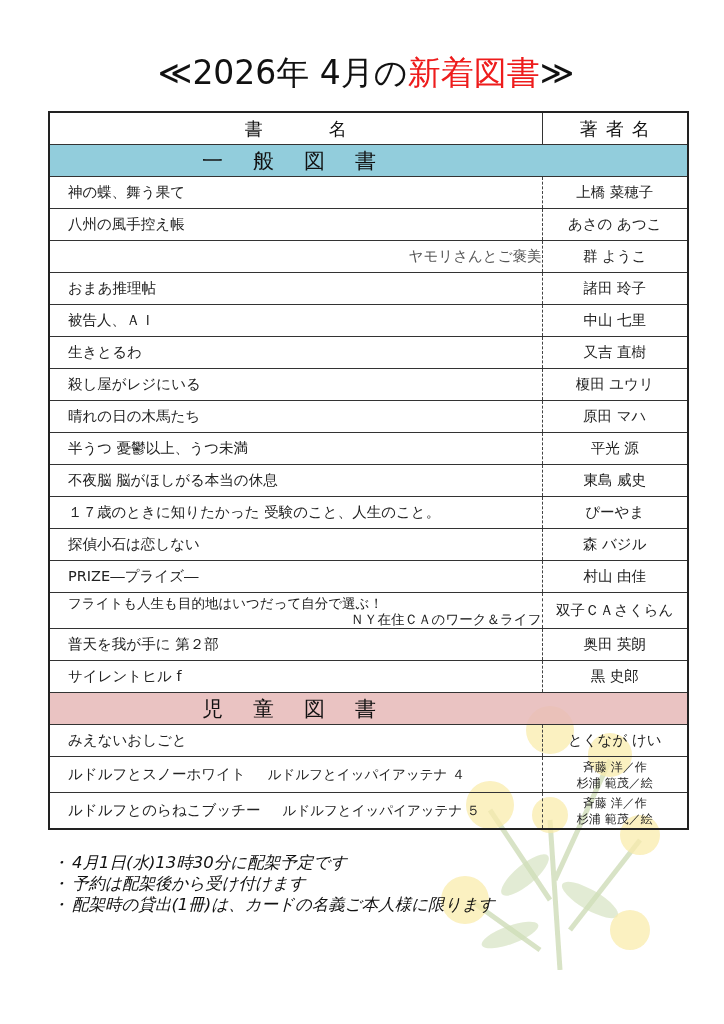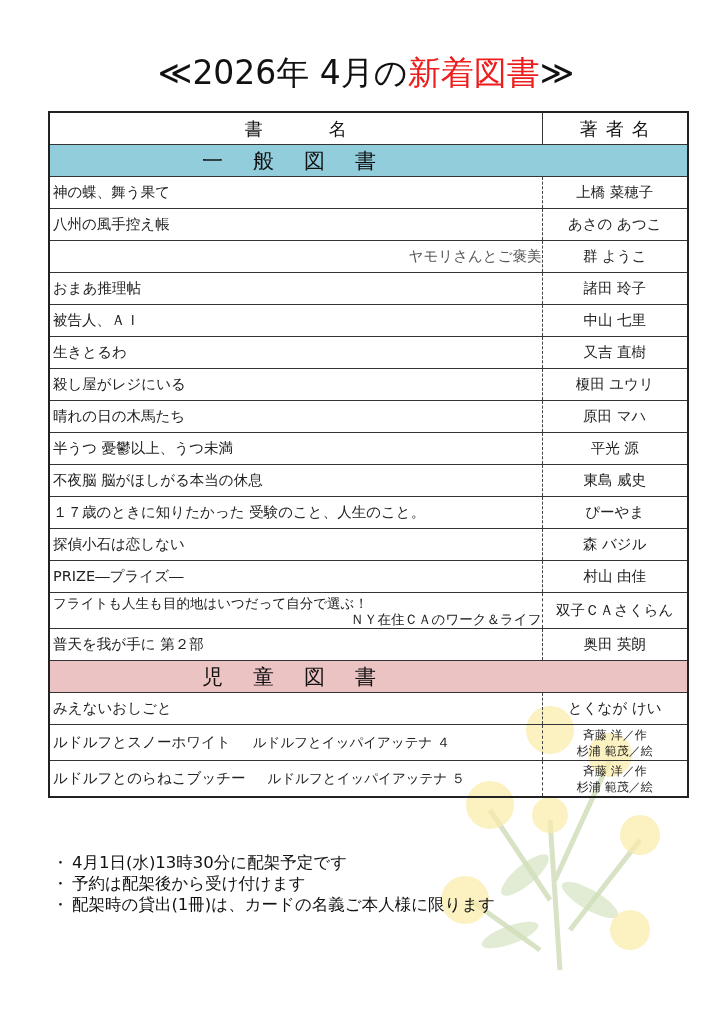"神の蝶、舞う果て" .row td.t { padding-left: 3px -> 18px }
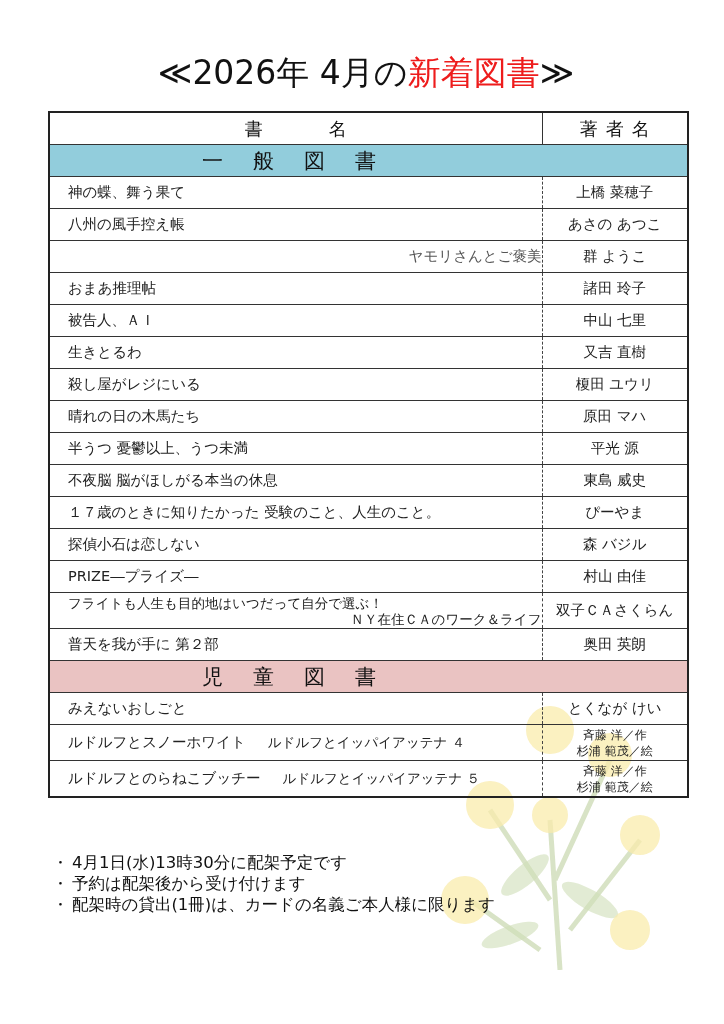"サイレントヒル f" tr.row { html: none -> <tr> <td>サイレントヒル f</td> <td>黒 史郎</td> </tr> }
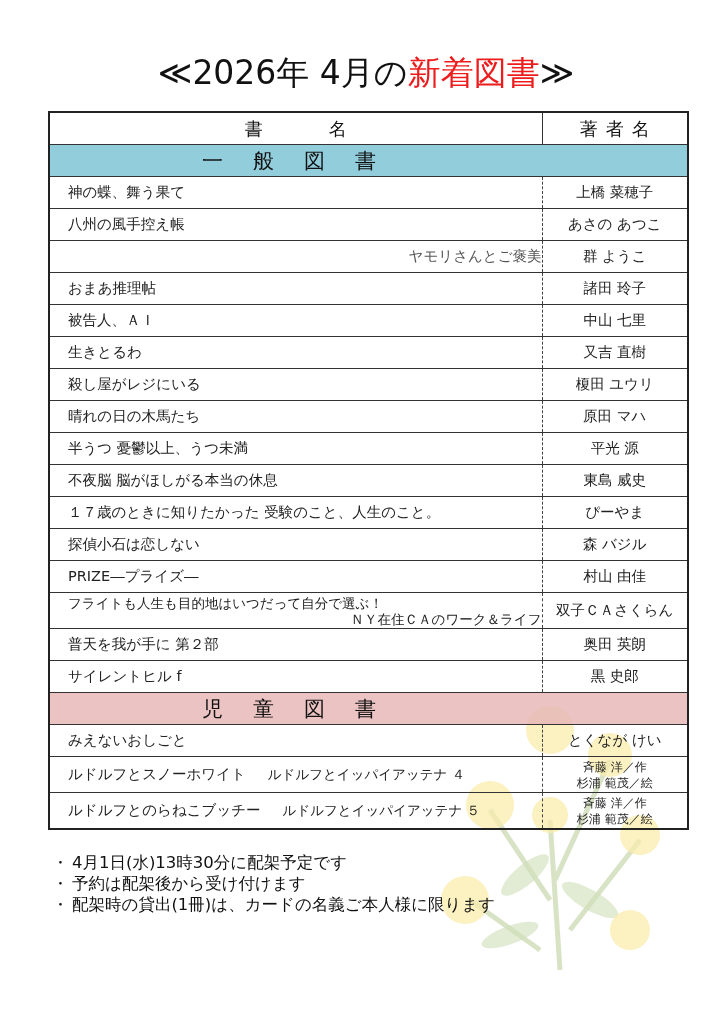"・ 4月1日(水)13時30分に配架予定です" .notes div { font-style: none -> italic }
